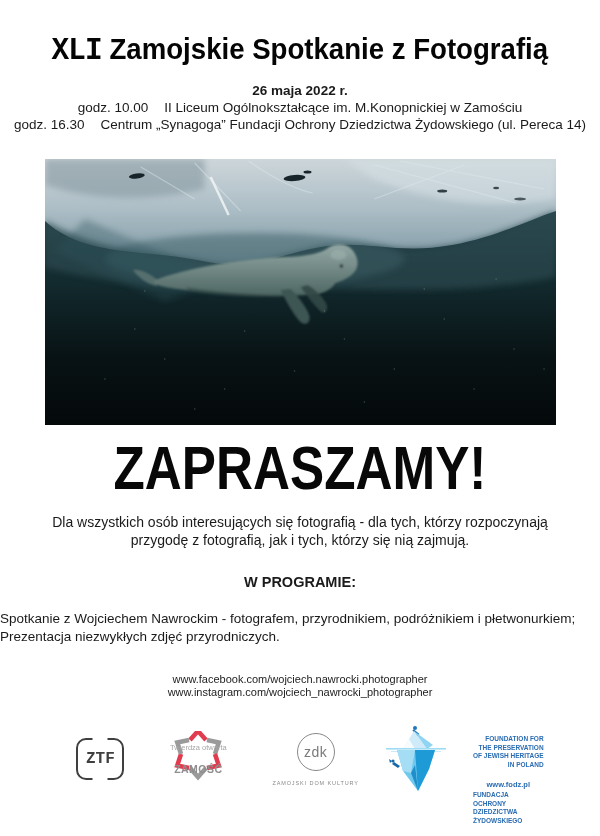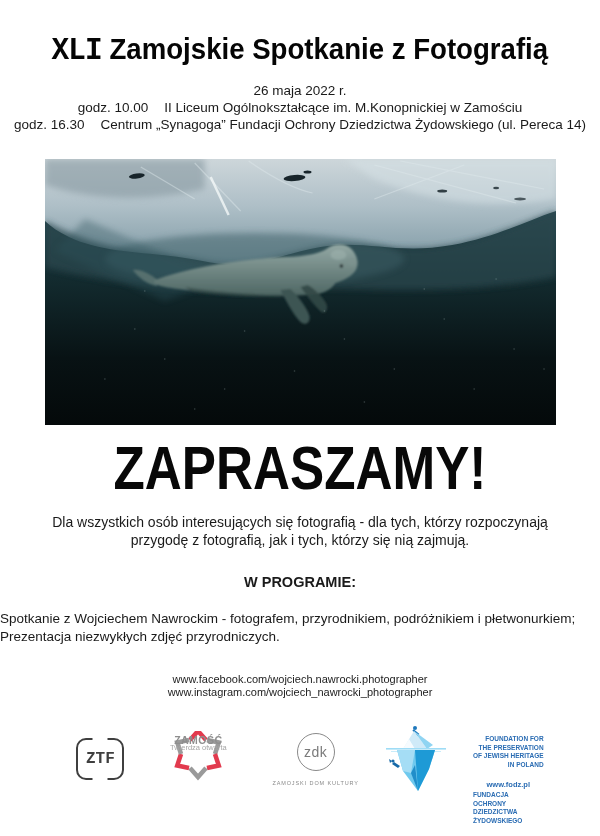"26 maja 2022 r." .date-line { font-weight: normal -> bold }
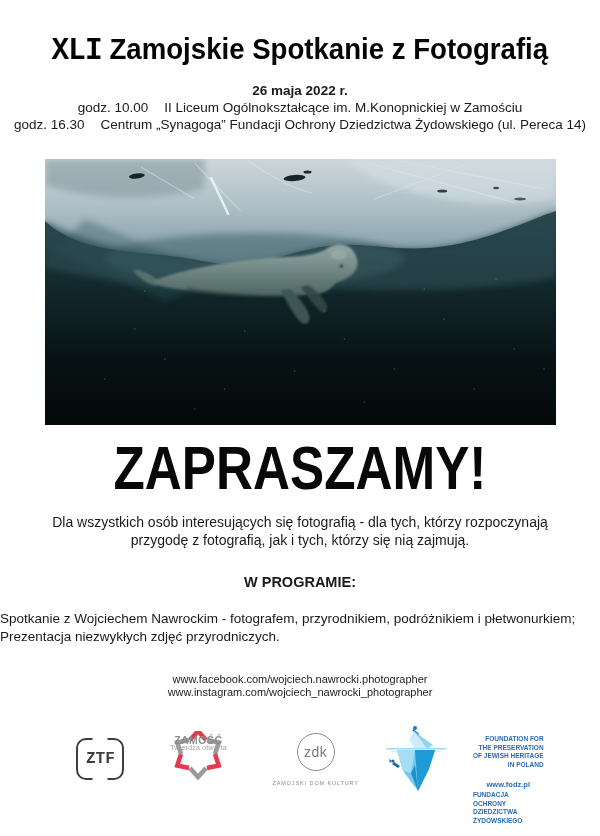"ZAMOŚĆ" .zamosc-name { top: 3px -> 32px }
